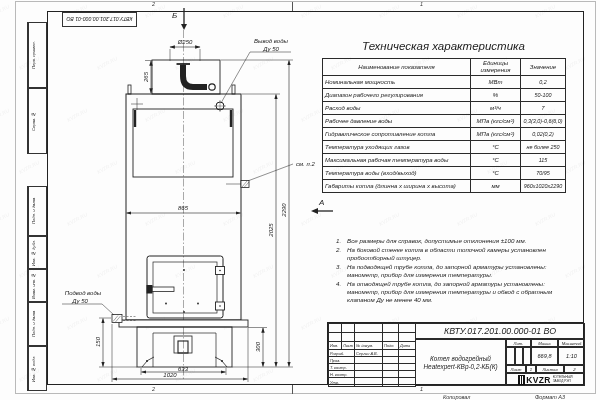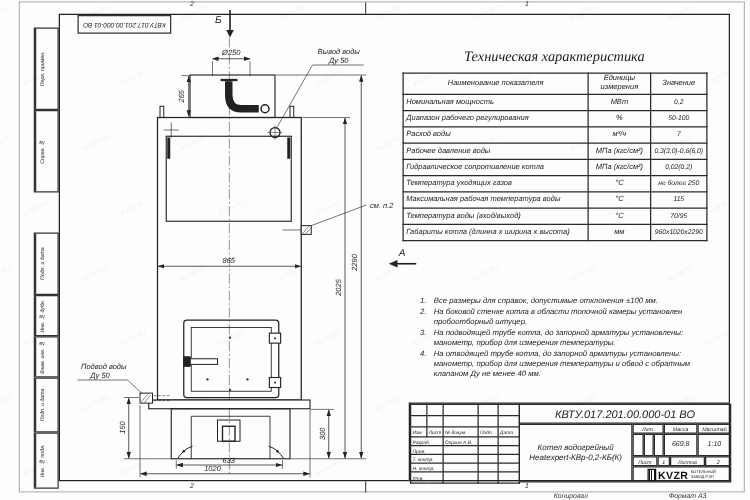"Техническая характеристика" .spec-title { font-family: Liberation Serif, serif -> none }
